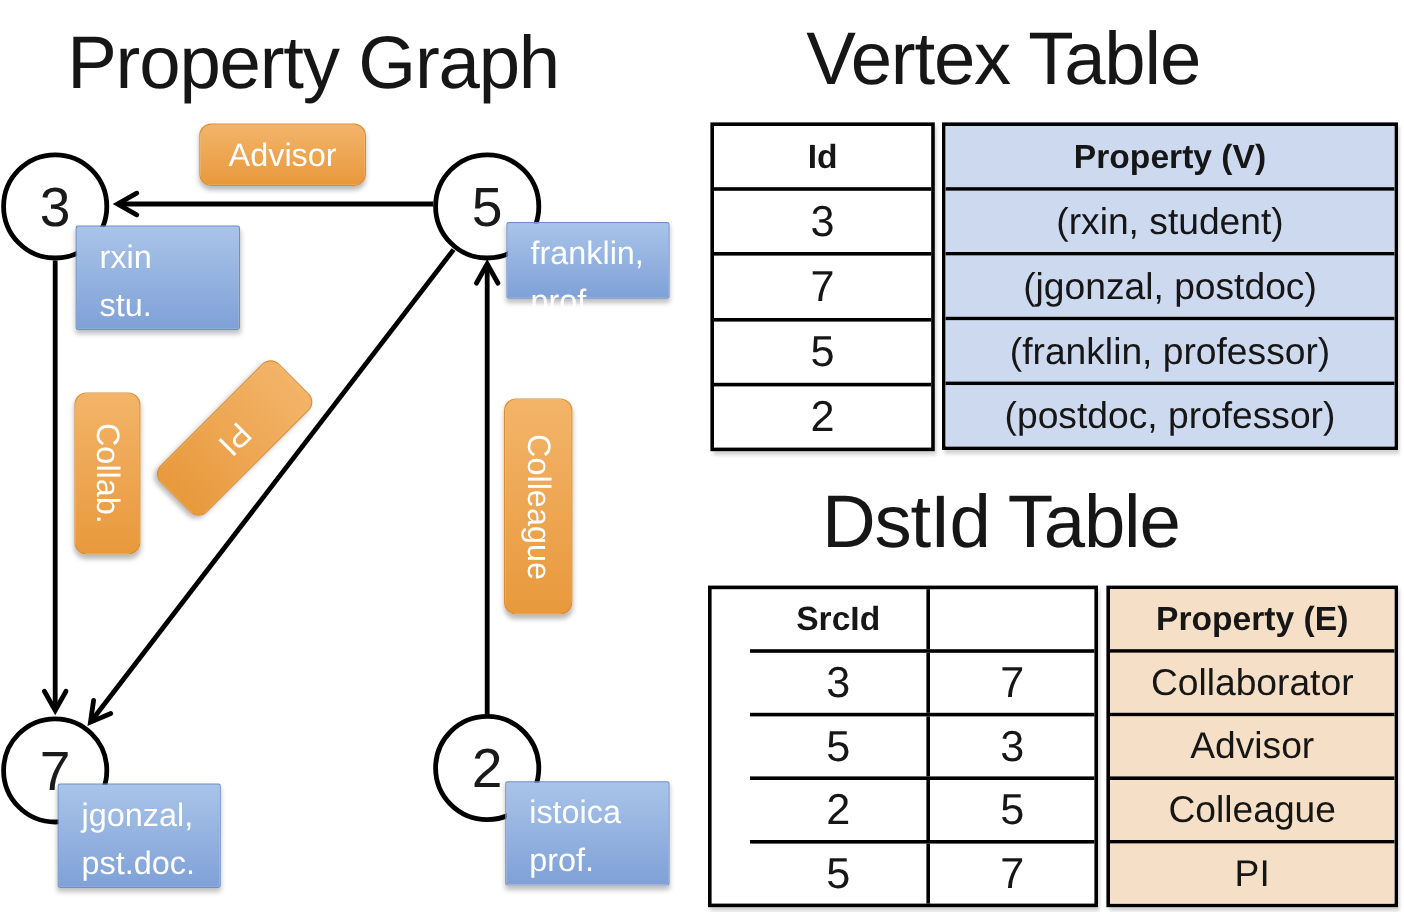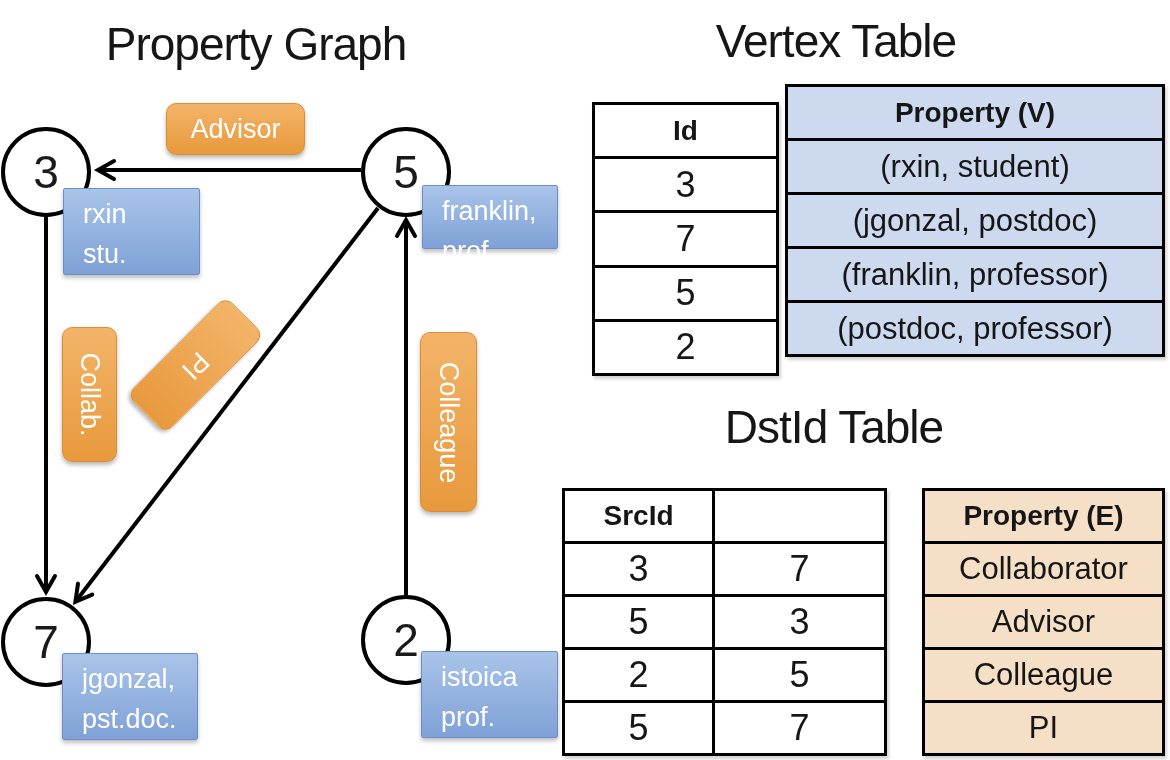"Property Graph" .title { font-size: 46px -> 62px }
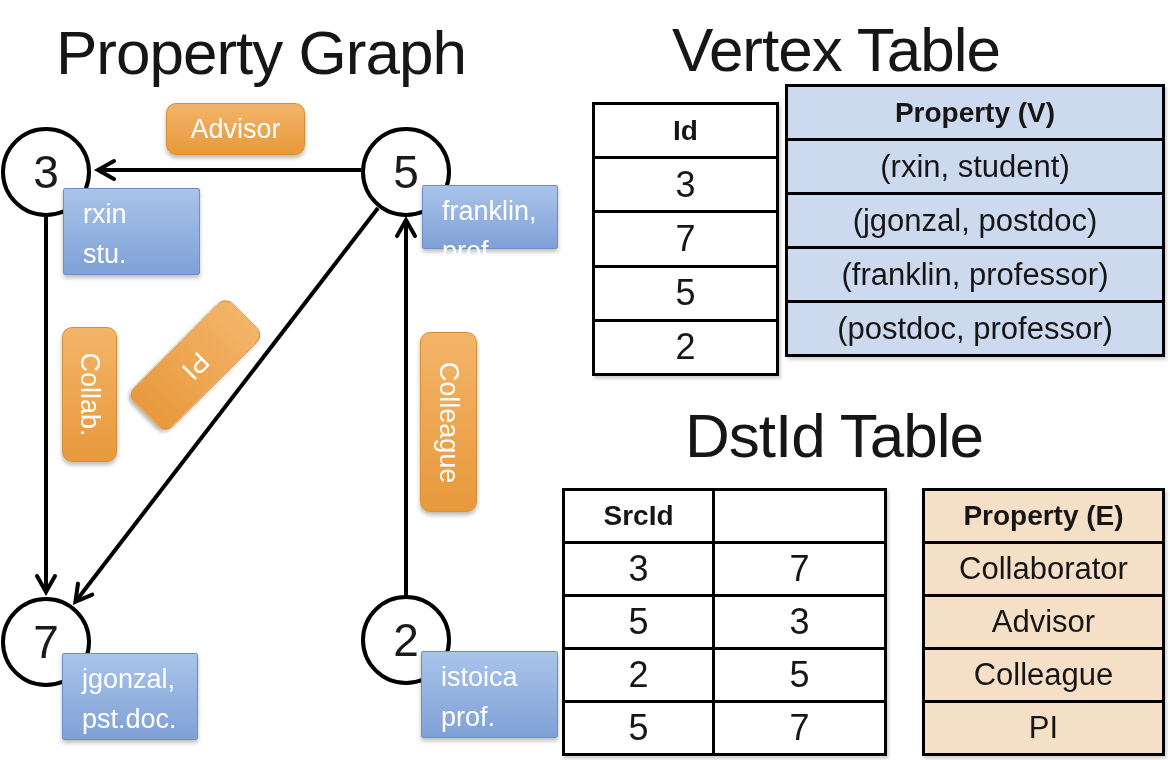"Property (V)" div.tcol { top: 84px -> 102px }
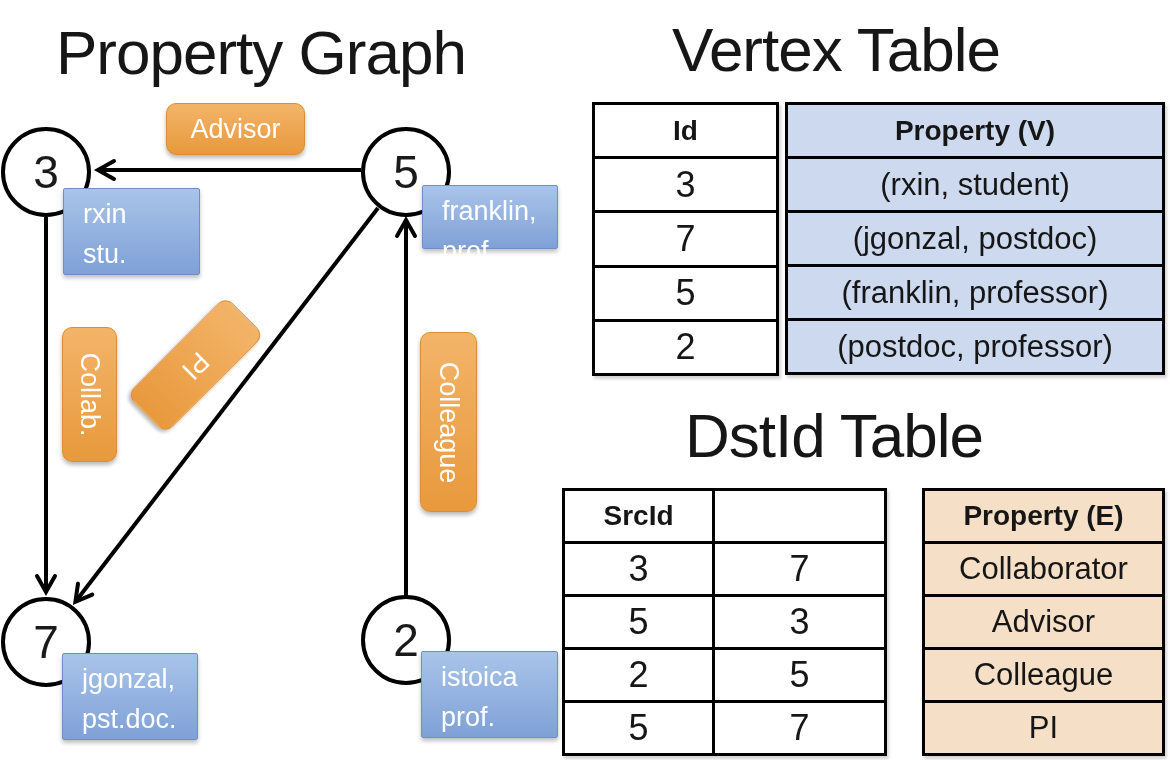"SrcId" div.tcol { left: 562px -> 590px; padding-left: none -> 32px }
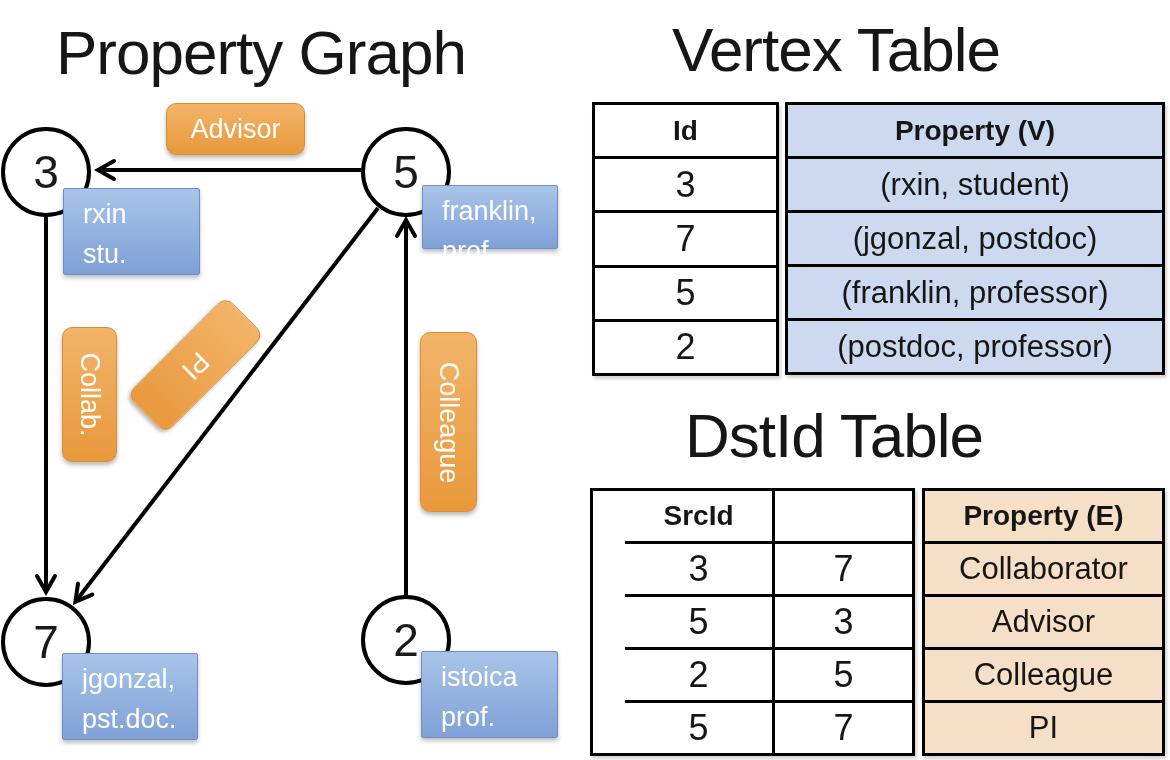"jgonzal," div.bbox { left: 62px -> 48px }
